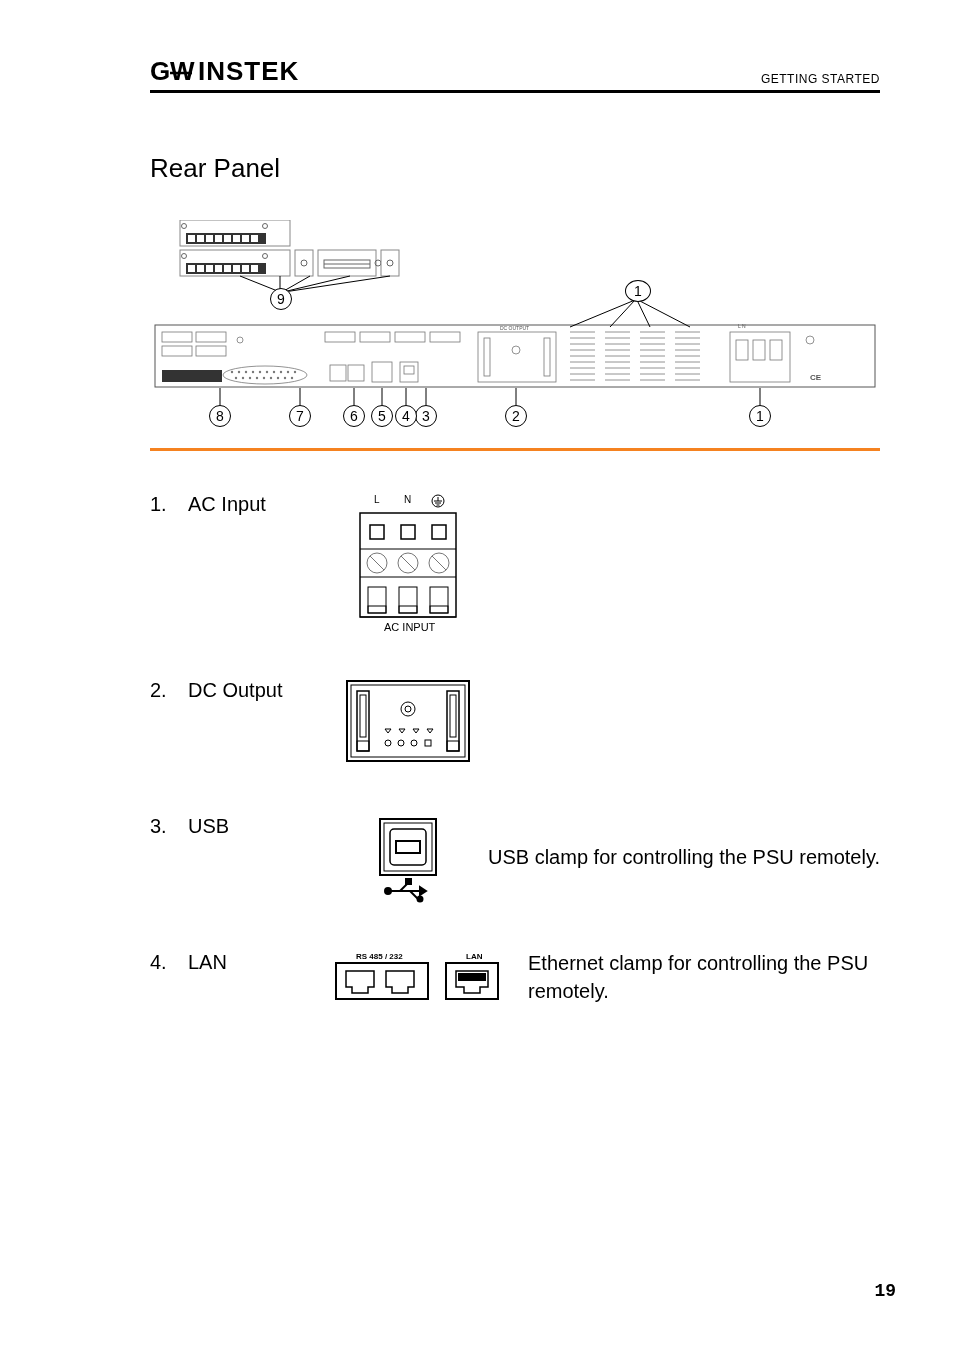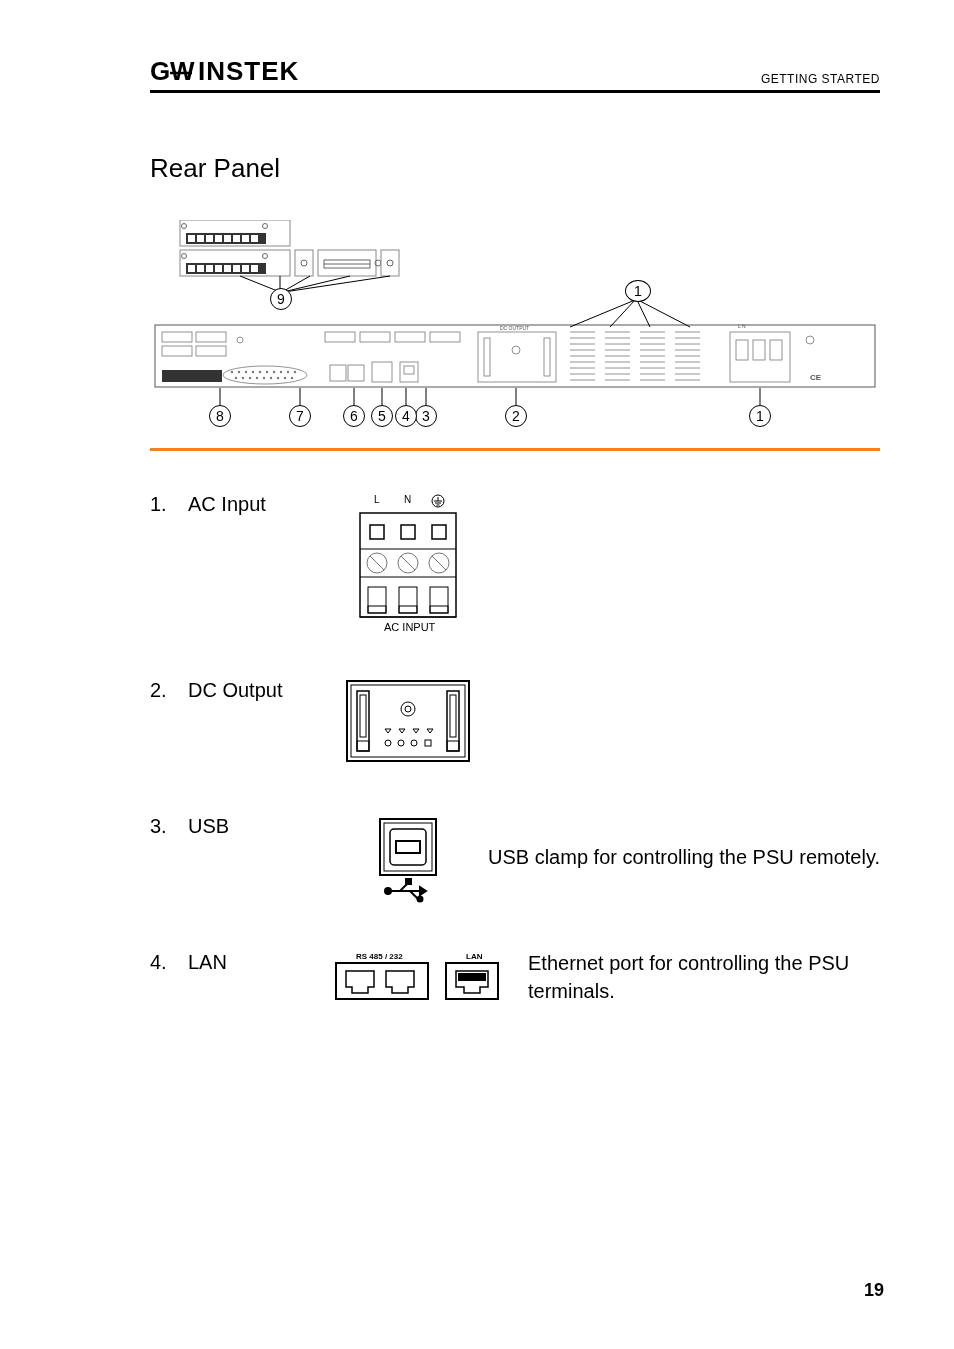"Ethernet port for controlling the" div.item-desc { text: port for controlling the PSU terminals -> clamp for controlling the PSU remotely }
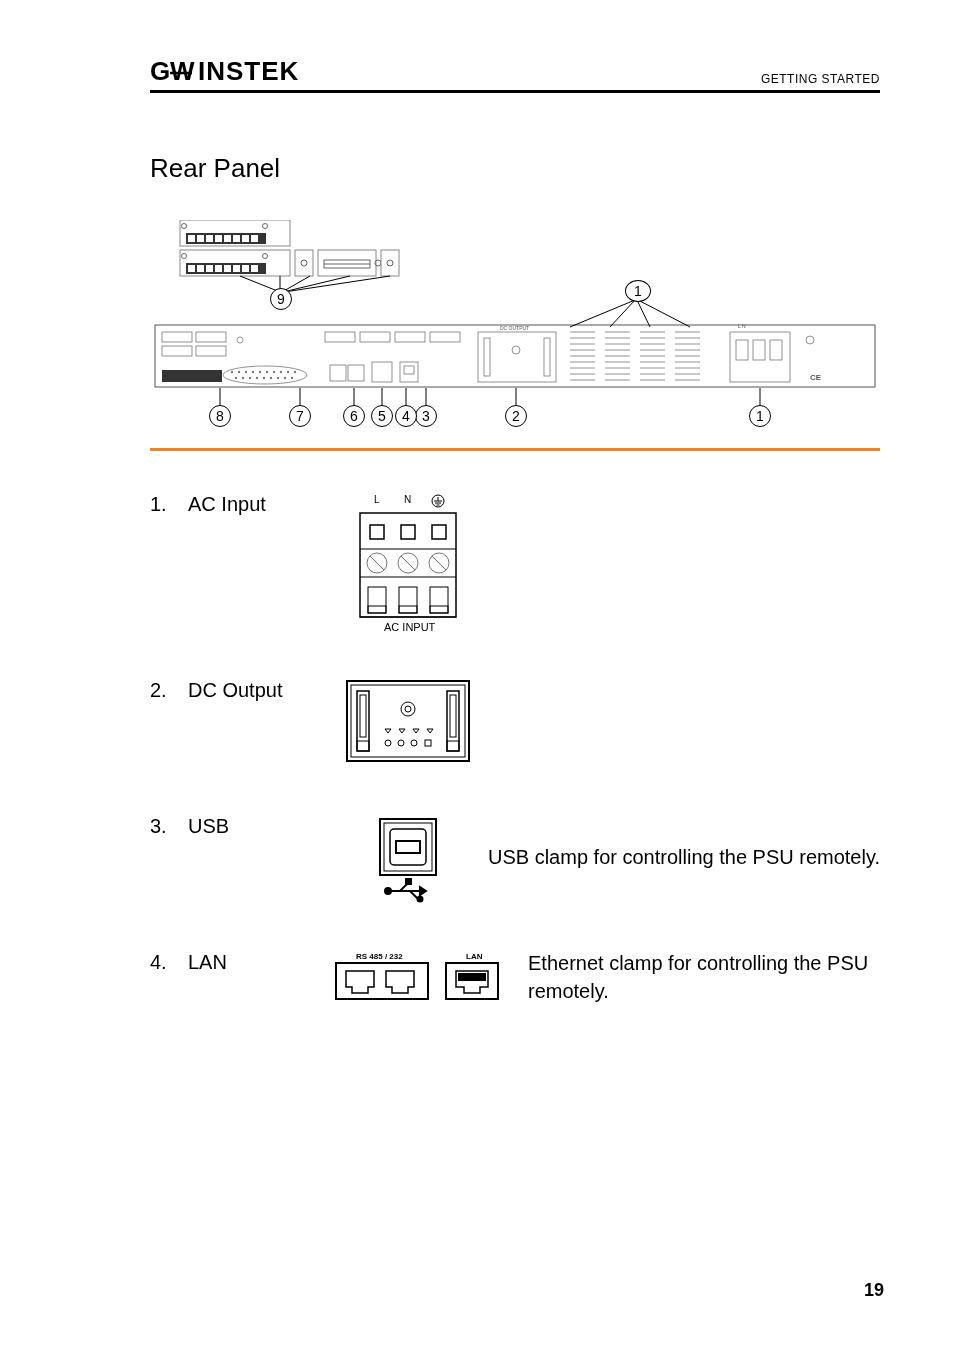"19" .page-num { font-family: Liberation Sans, sans-serif -> Liberation Mono, monospace; right: 70px -> 58px }
